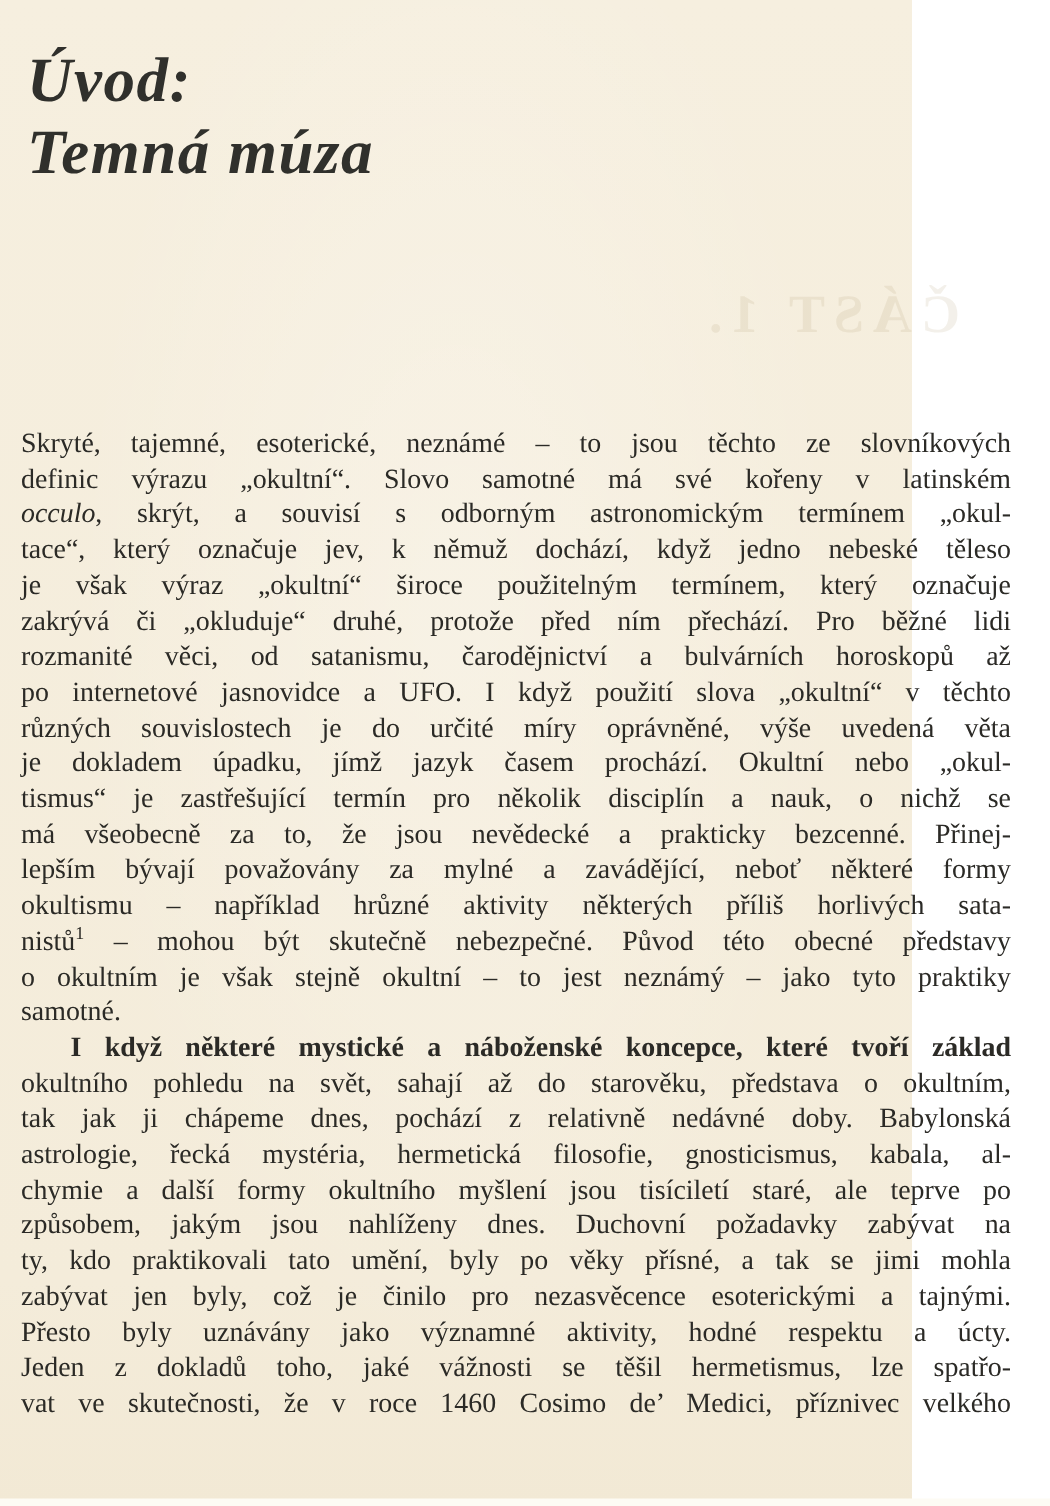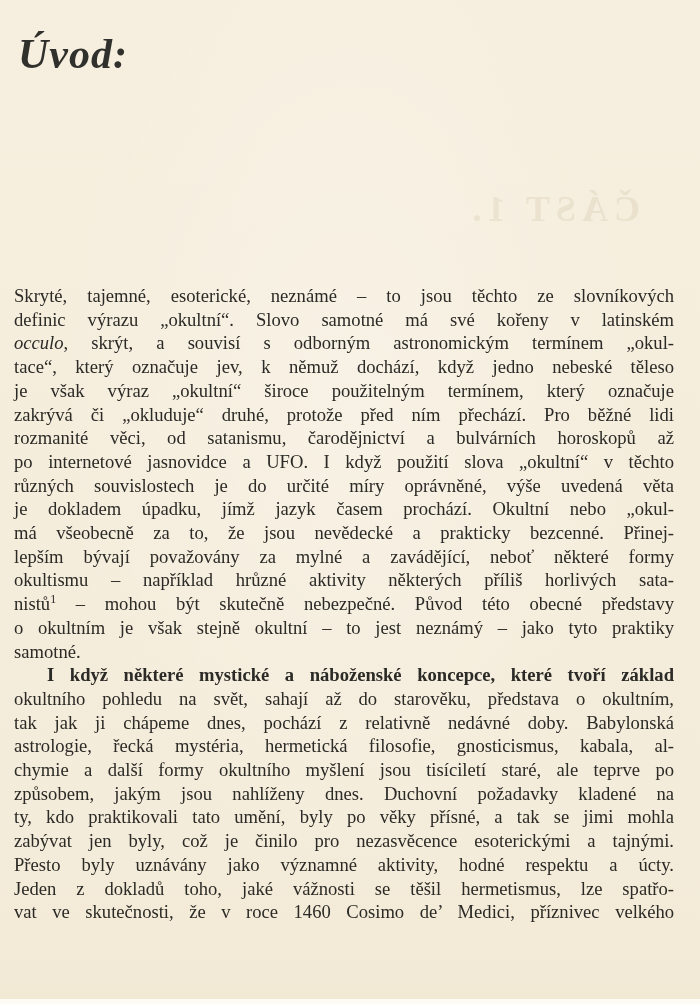"Úvod:" .page { width: 700px -> 608px }
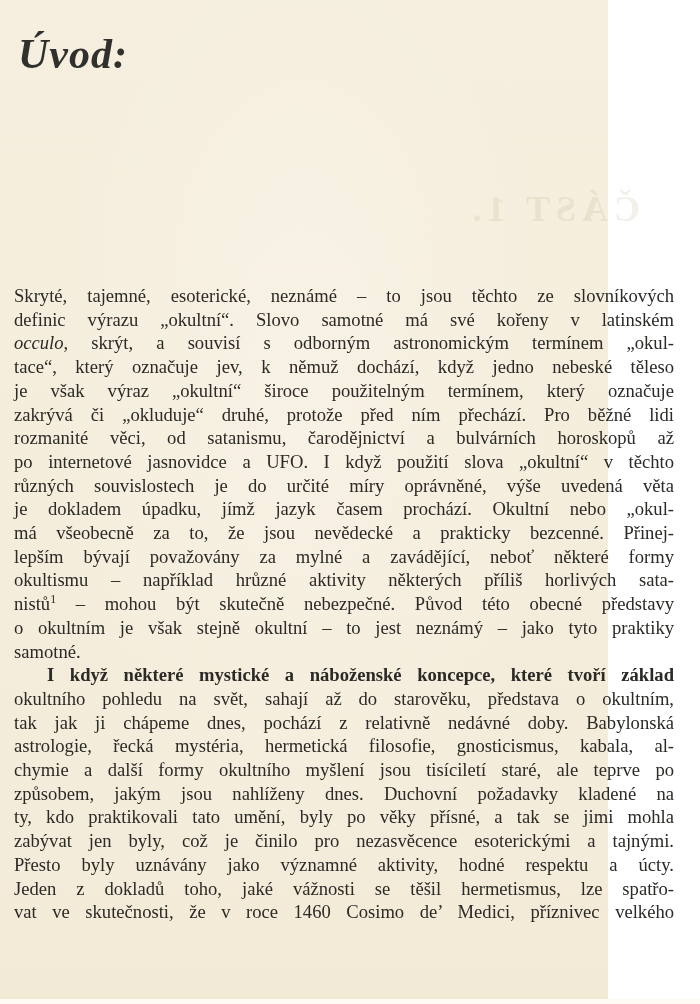"Temná múza" span.title-line { html: none -> <span>Temná múza</span> }
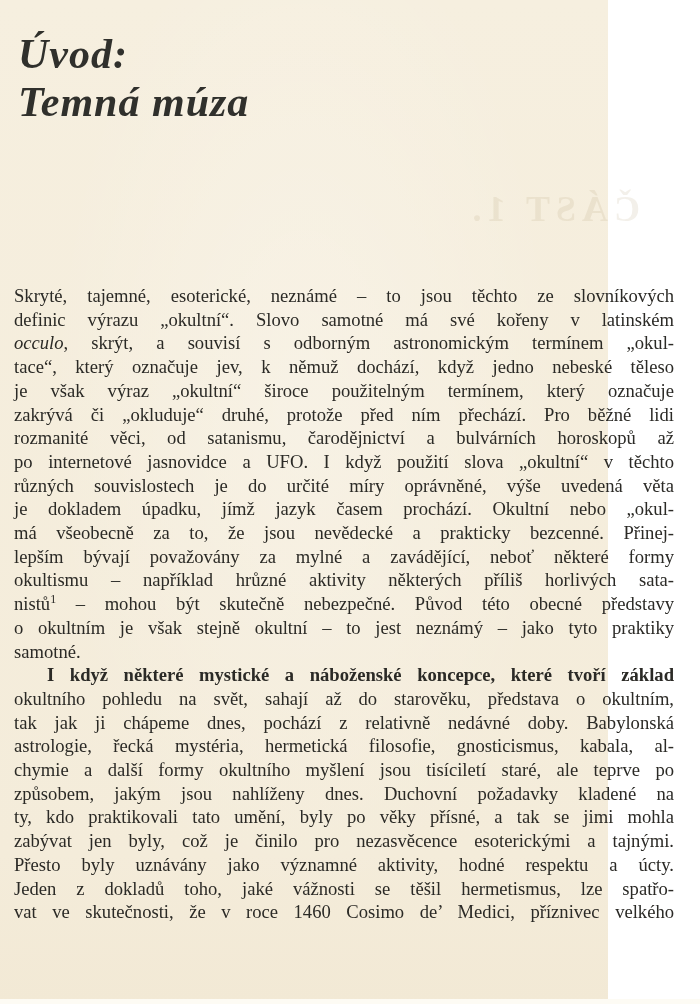"tismus“ je zastřešující termín pro" div.text-line { html: none -> <div>tismus“ je zastřešující termín pro několik disciplín a nauk, o nichž se</div> }
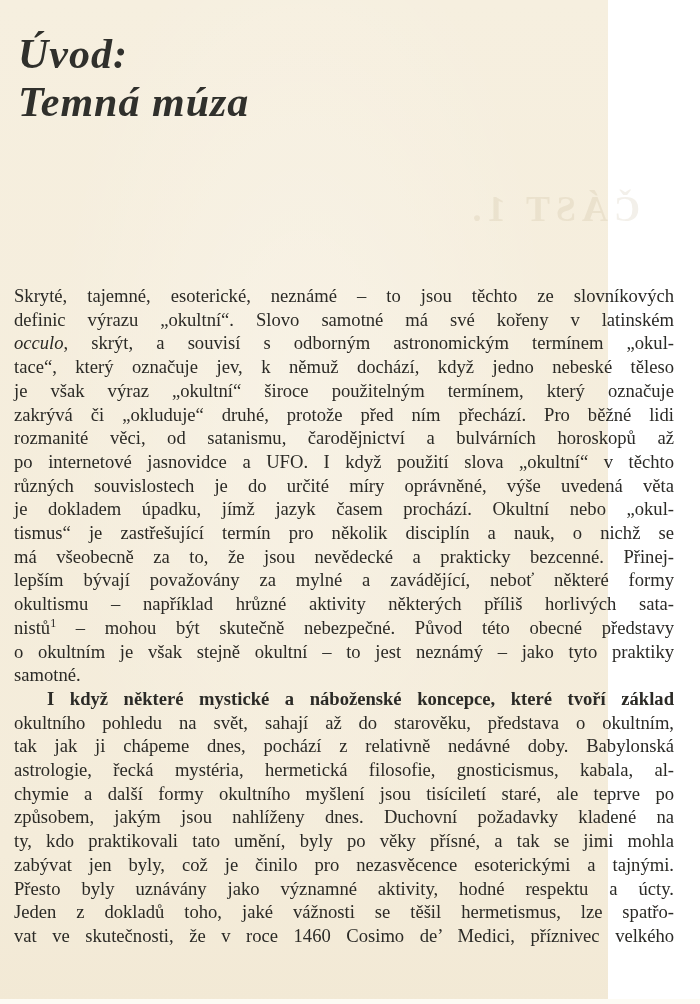"způsobem, jakým jsou nahlíženy dnes." div.text-line { text: kladené -> zabývat }
